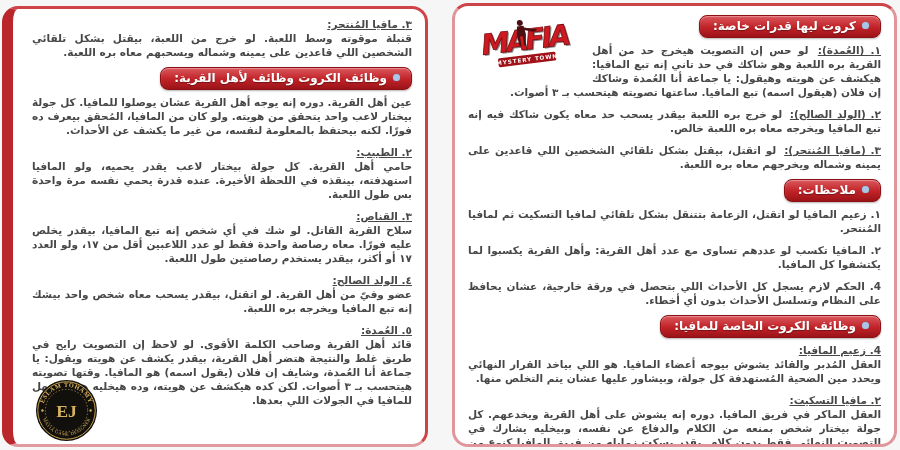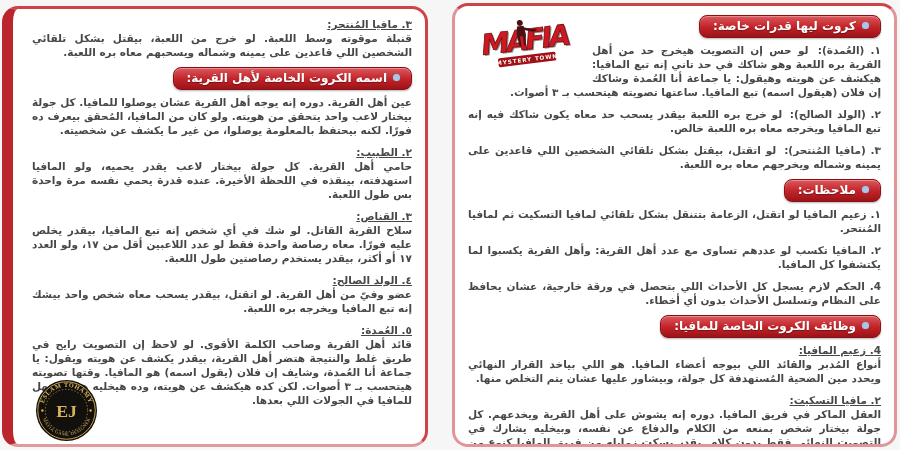"١. (العُمدة):" .t { text-decoration: none -> underline }
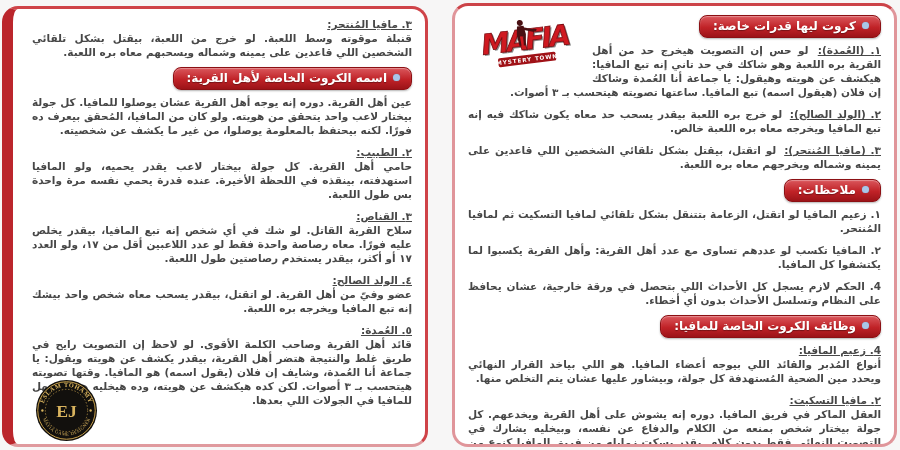"اسمه الكروت الخاصة لأهل القرية:" span { text: اسمه الكروت الخاصة -> وظائف الكروت وظائف }
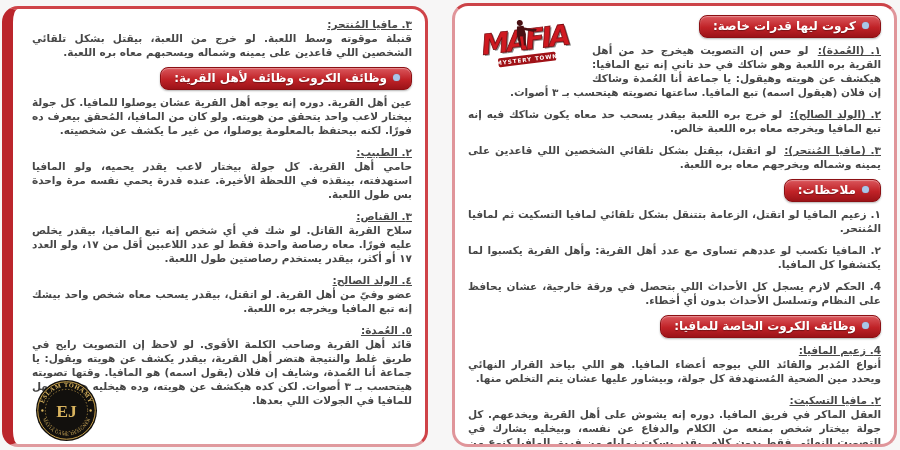"عين أهل القرية. دوره إنه" span { text: يوصلوا، من غير ما يكشف عن شخصيته -> لنفسه، من غير ما يكشف عن الأحداث }
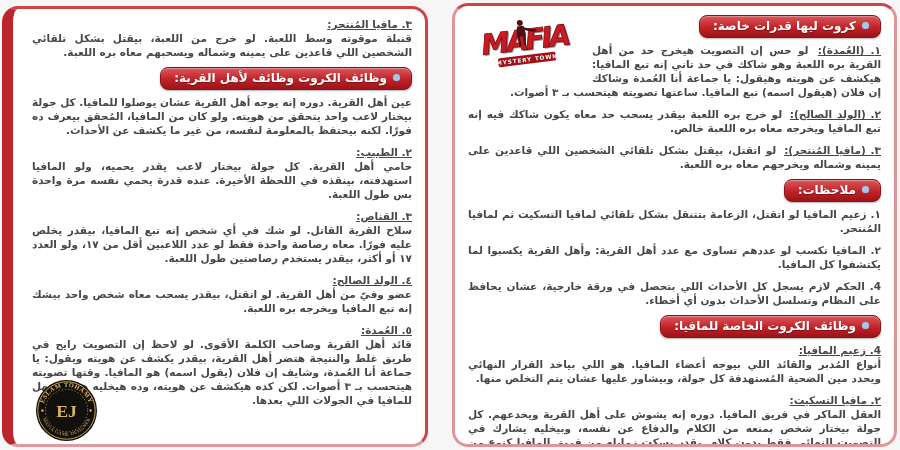"أنواع المُدبر والقائد اللي بيوجه" span { text: أنواع المُدبر والقائد اللي -> العقل المُدبر والقائد يشوش }
